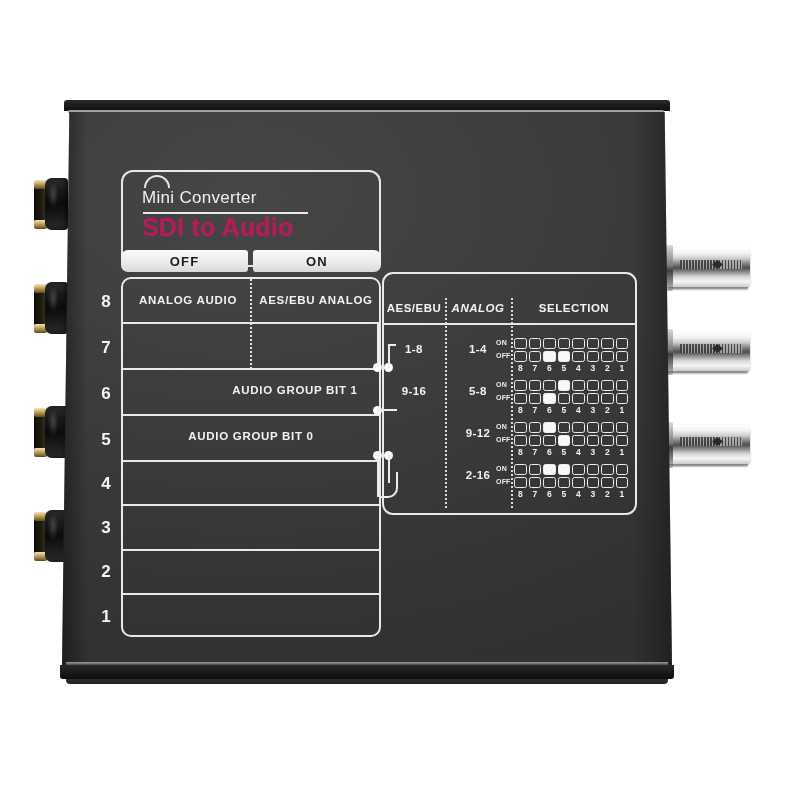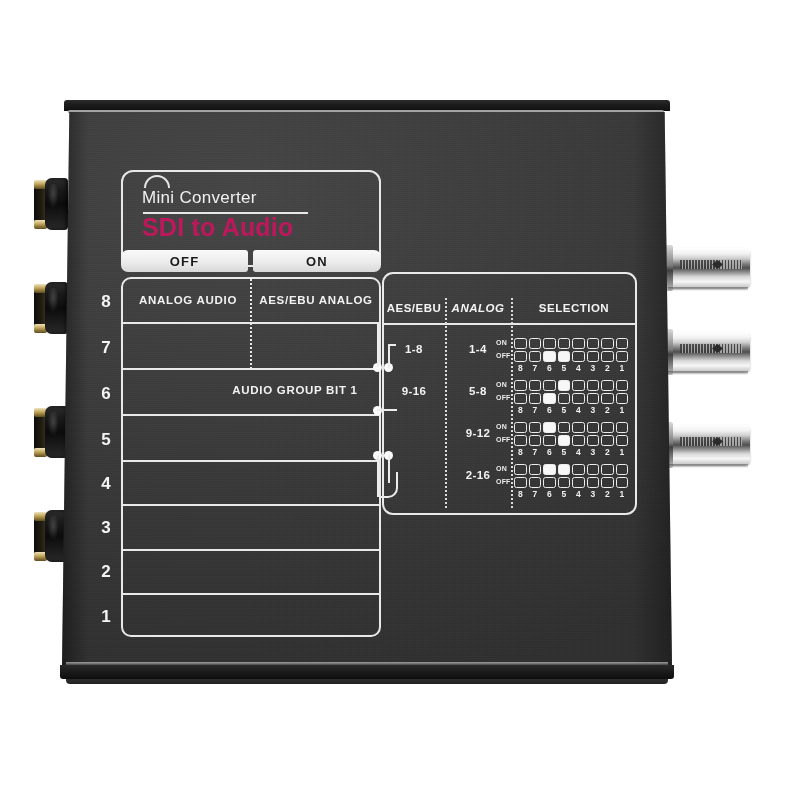"AUDIO GROUP BIT 0" div.matrix-label { html: none -> <div>AUDIO GROUP BIT 0</div> }
